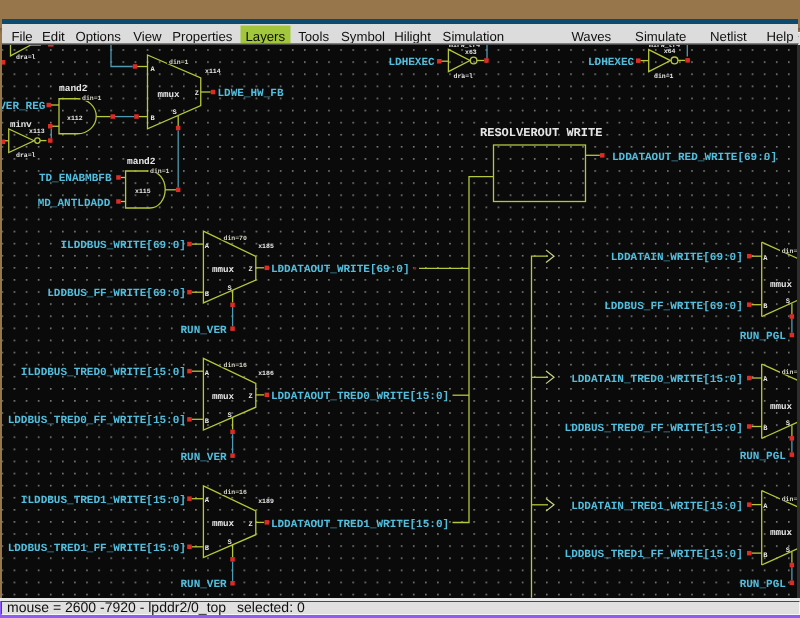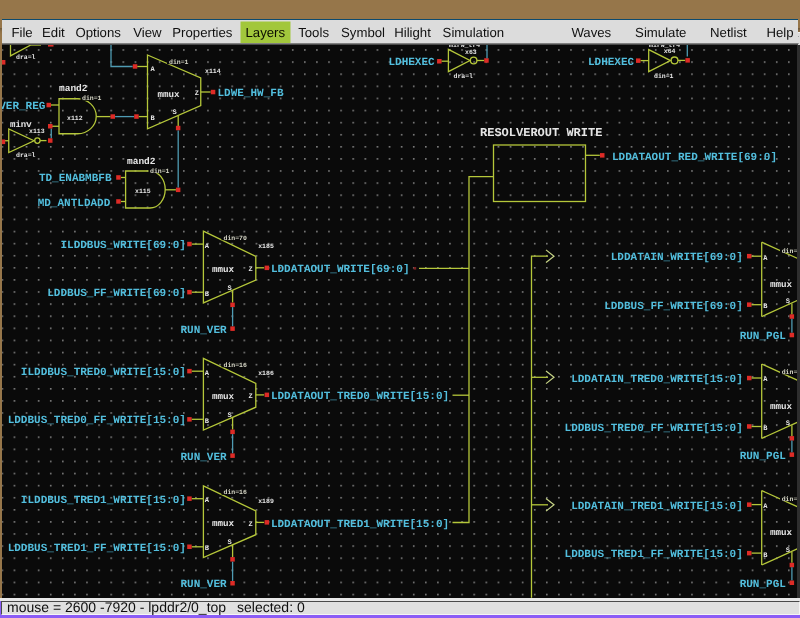"File" #menubar { border-top: 1px solid #0c4a6e -> 5px solid #0c4a6e }
